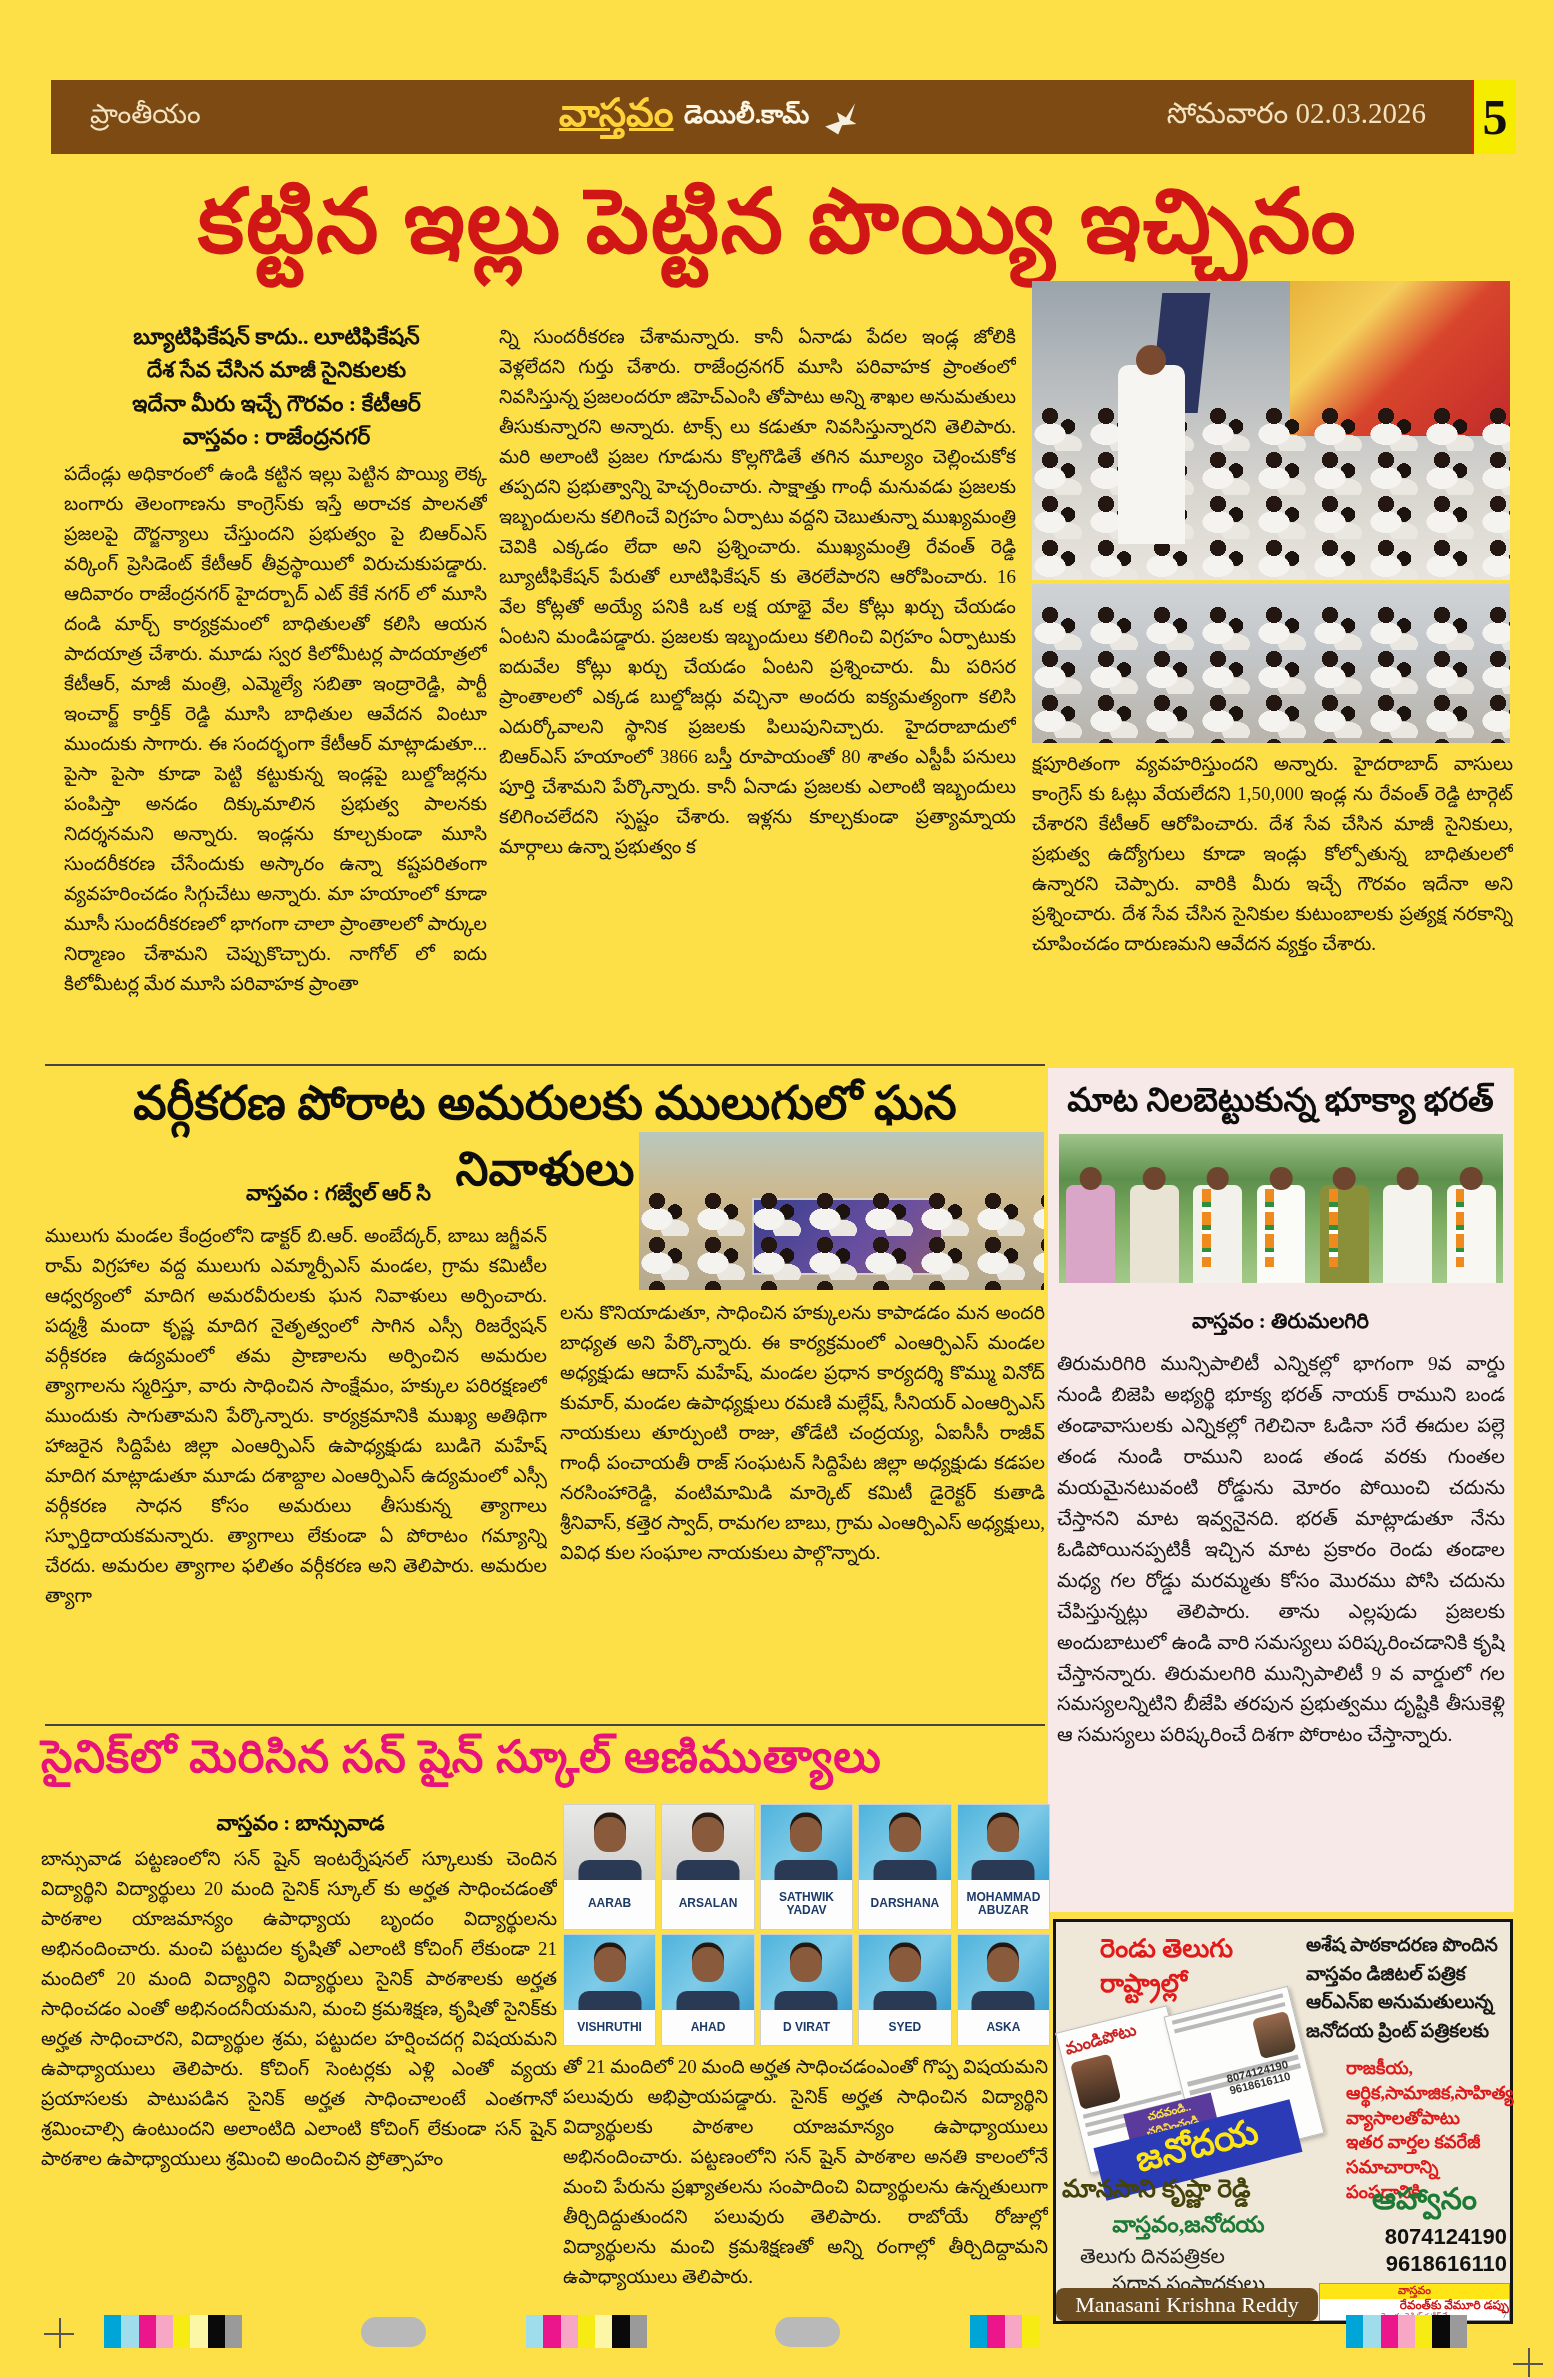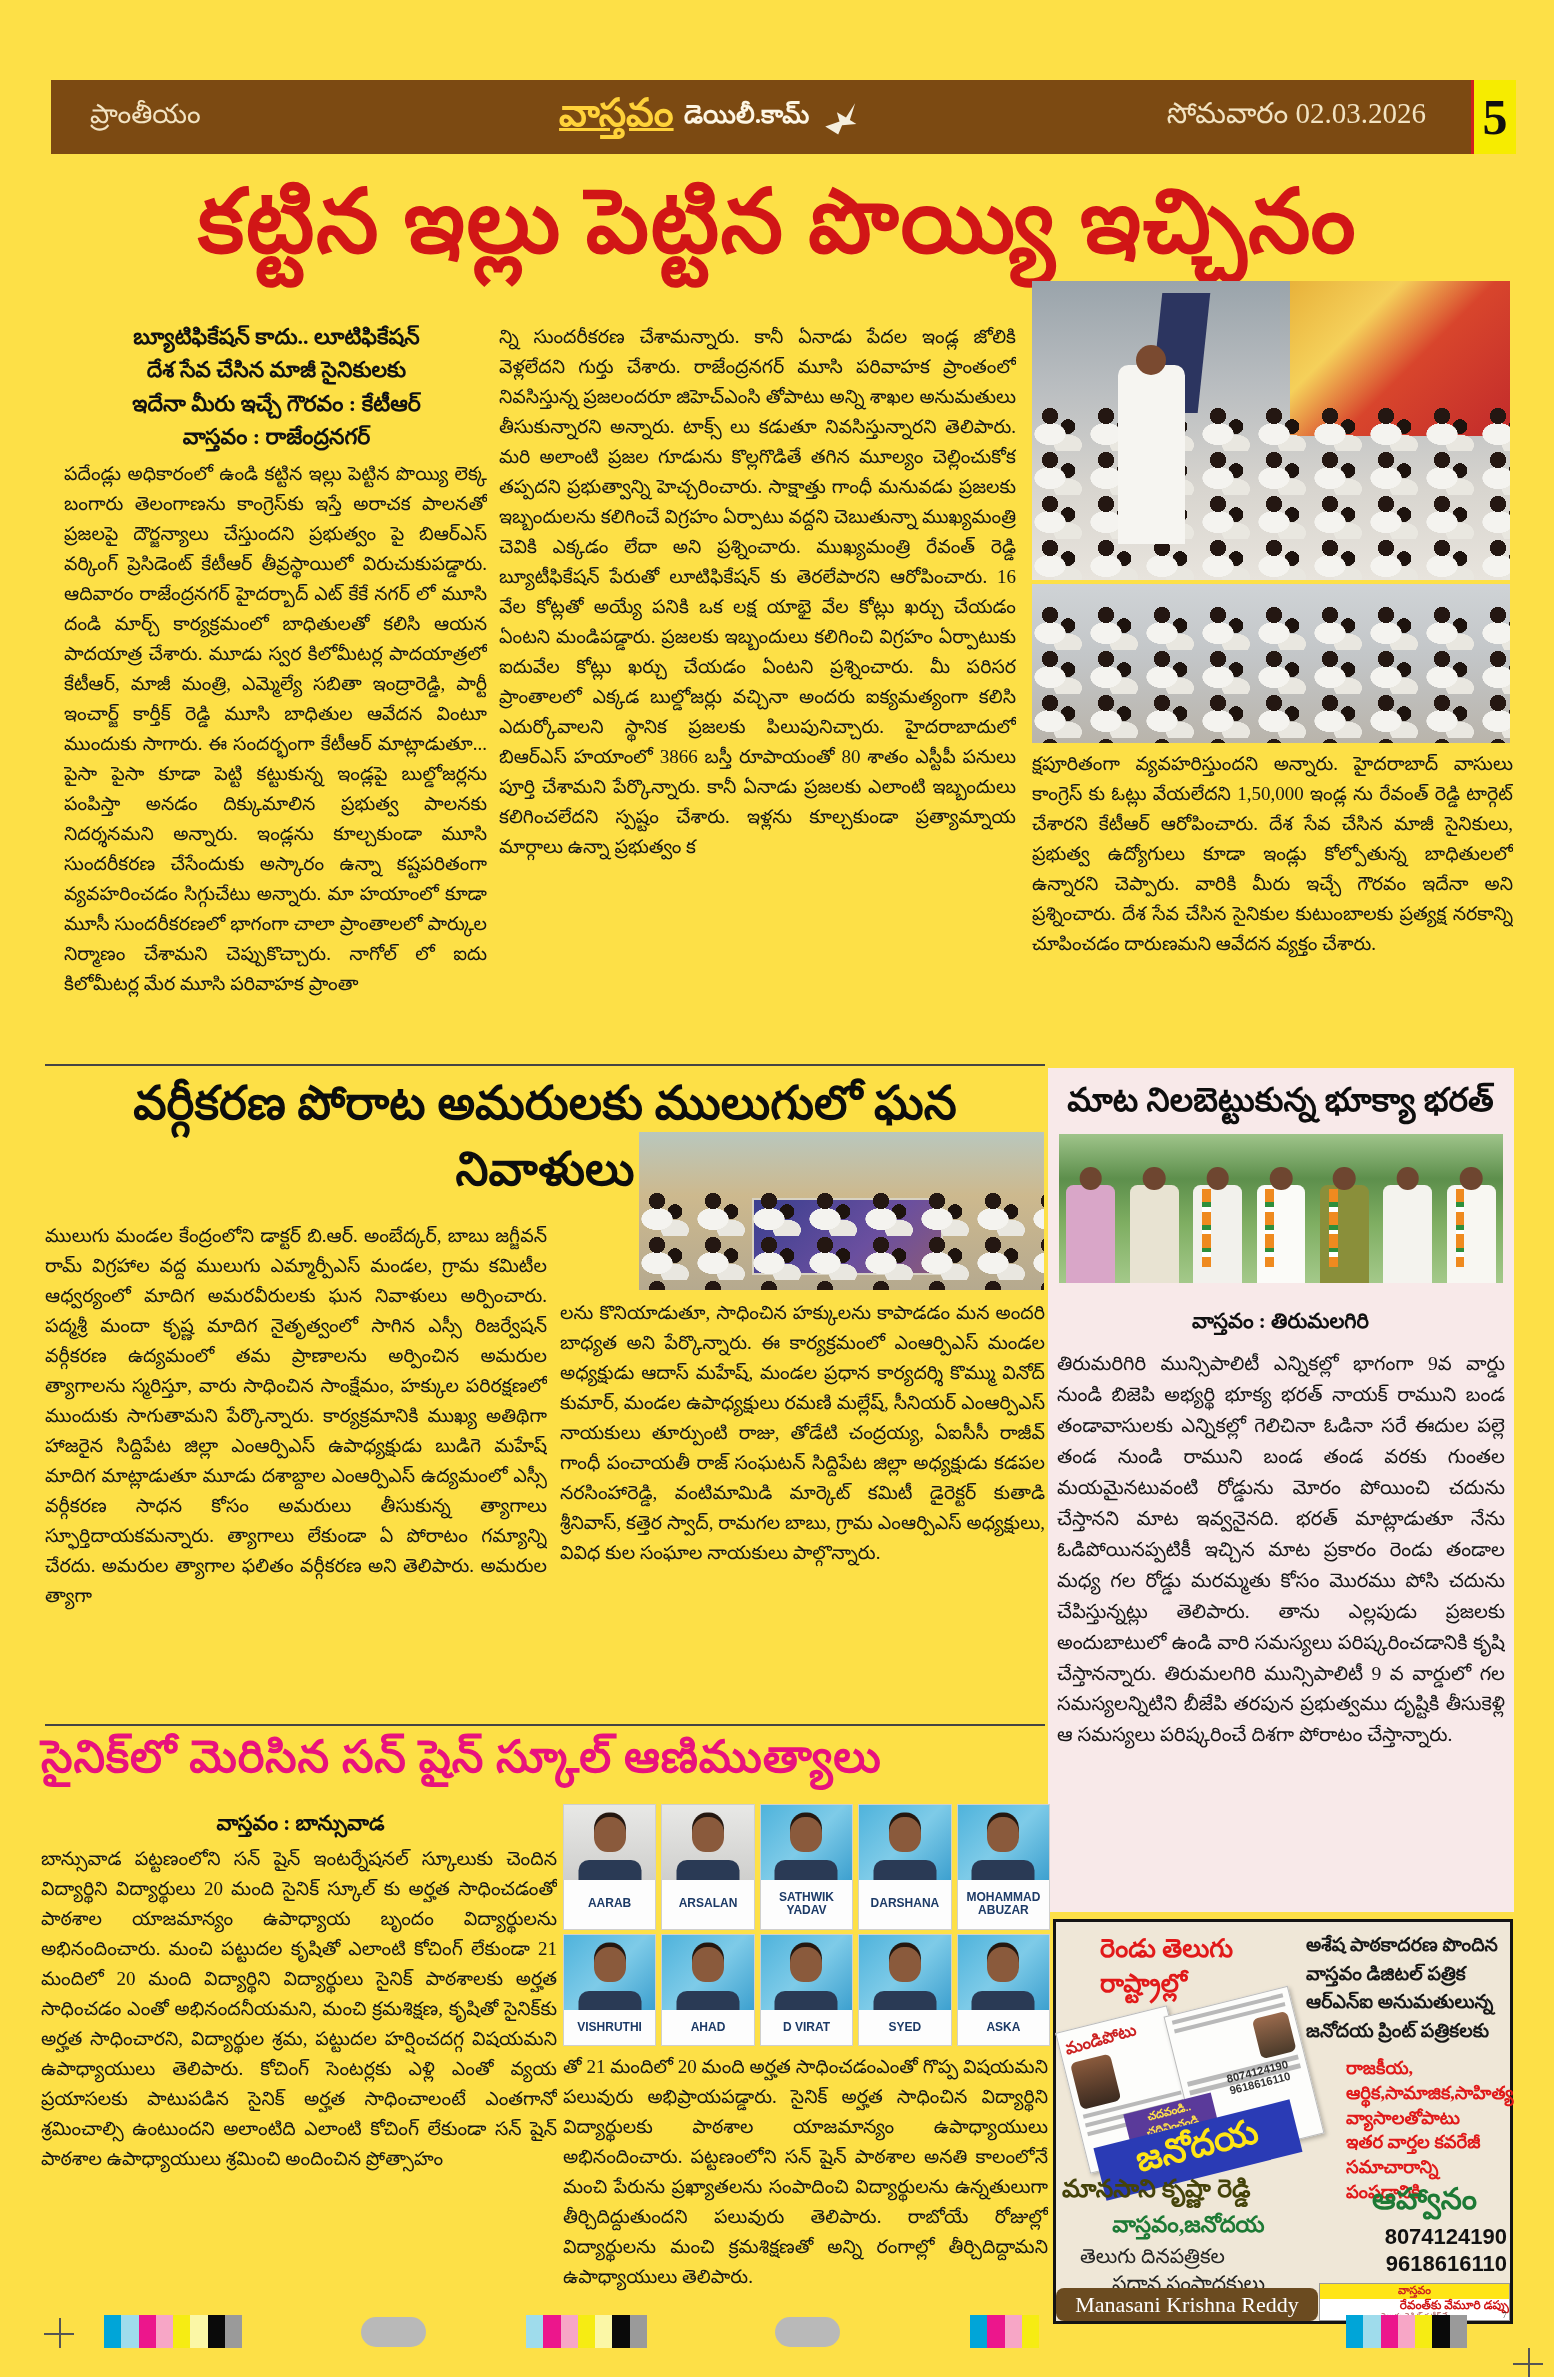"వాస్తవం : గజ్వేల్ ఆర్ సి" div.abs { html: none -> <div>వాస్తవం : గజ్వేల్ ఆర్ సి</div> }
